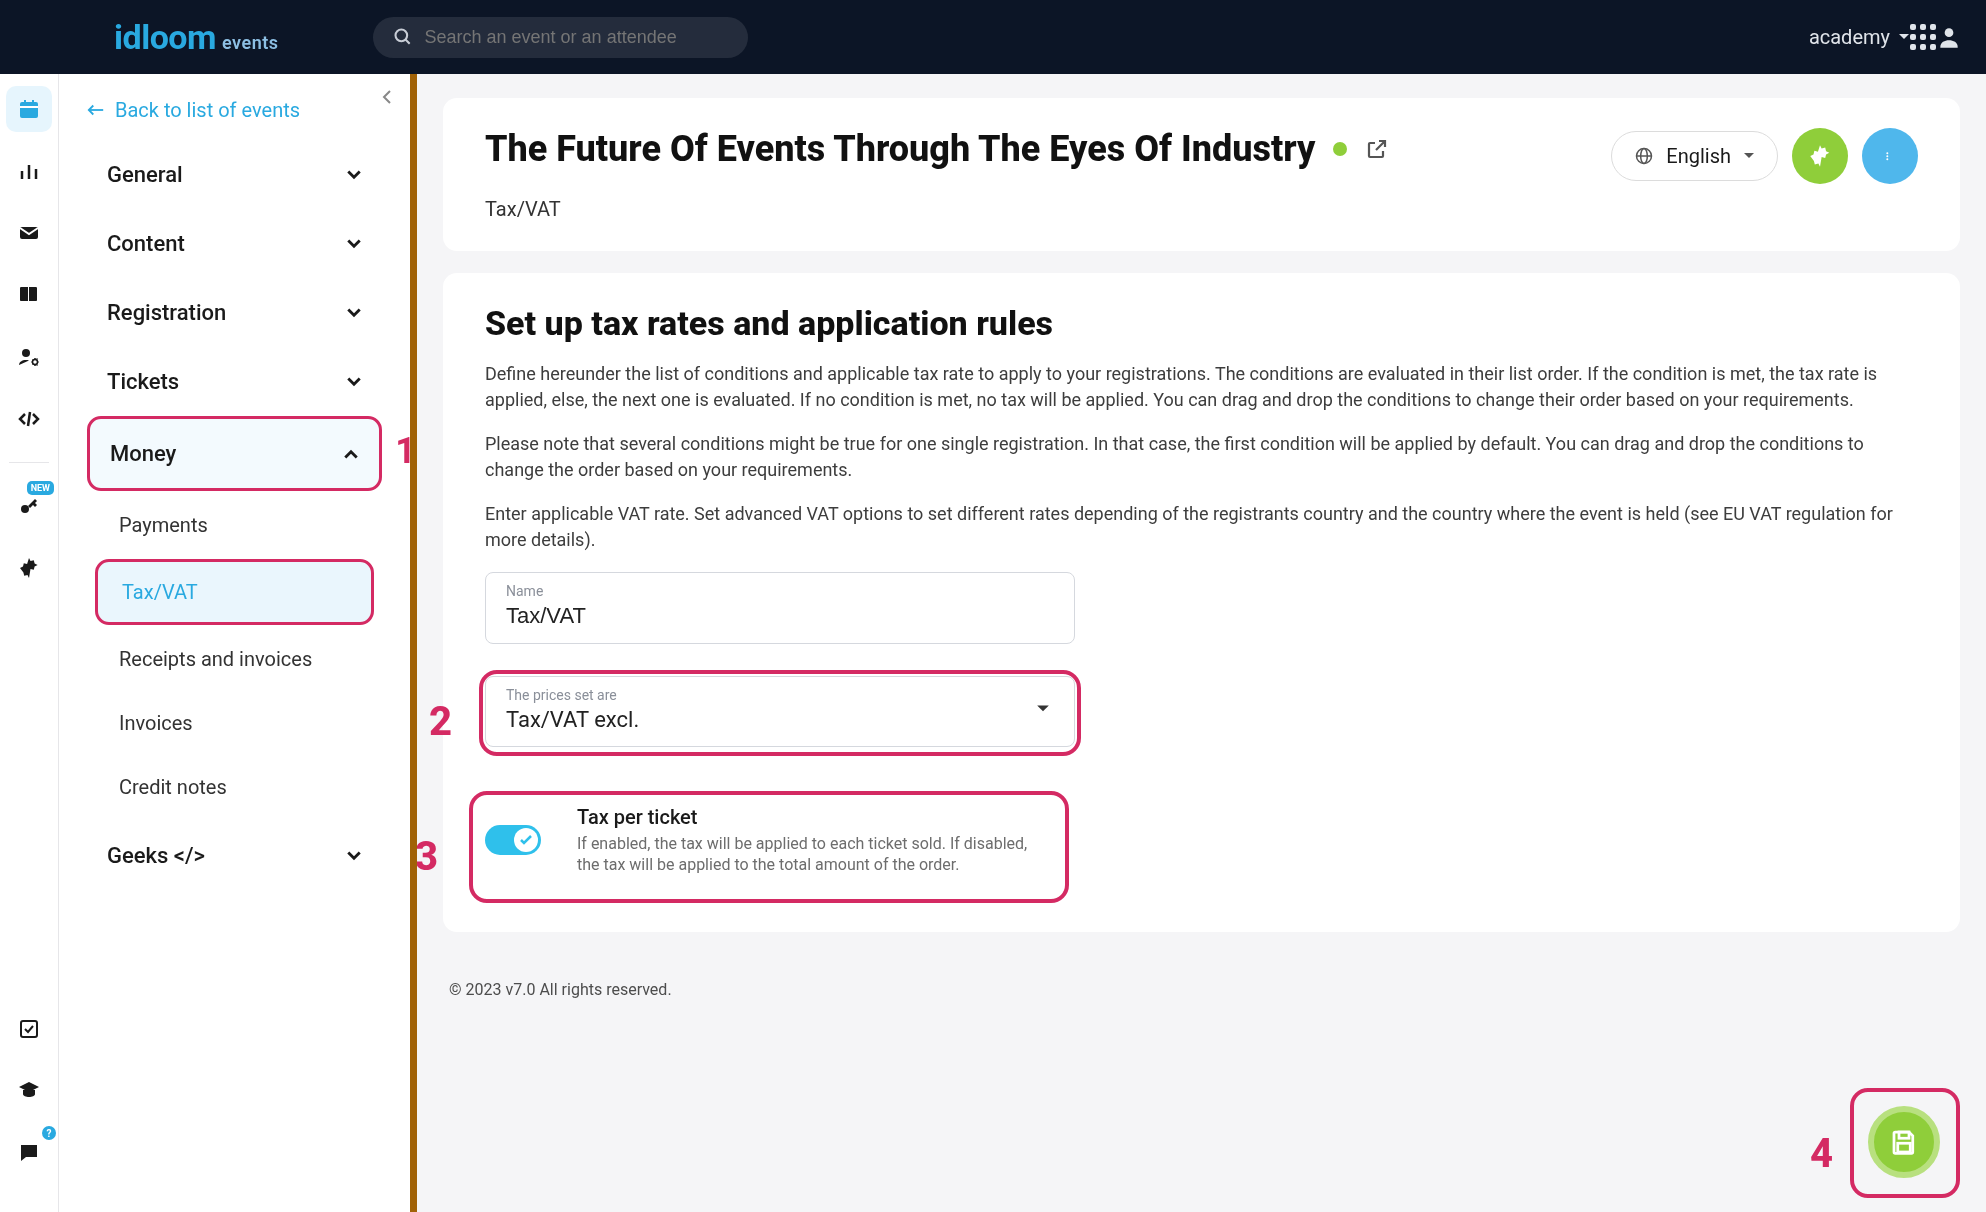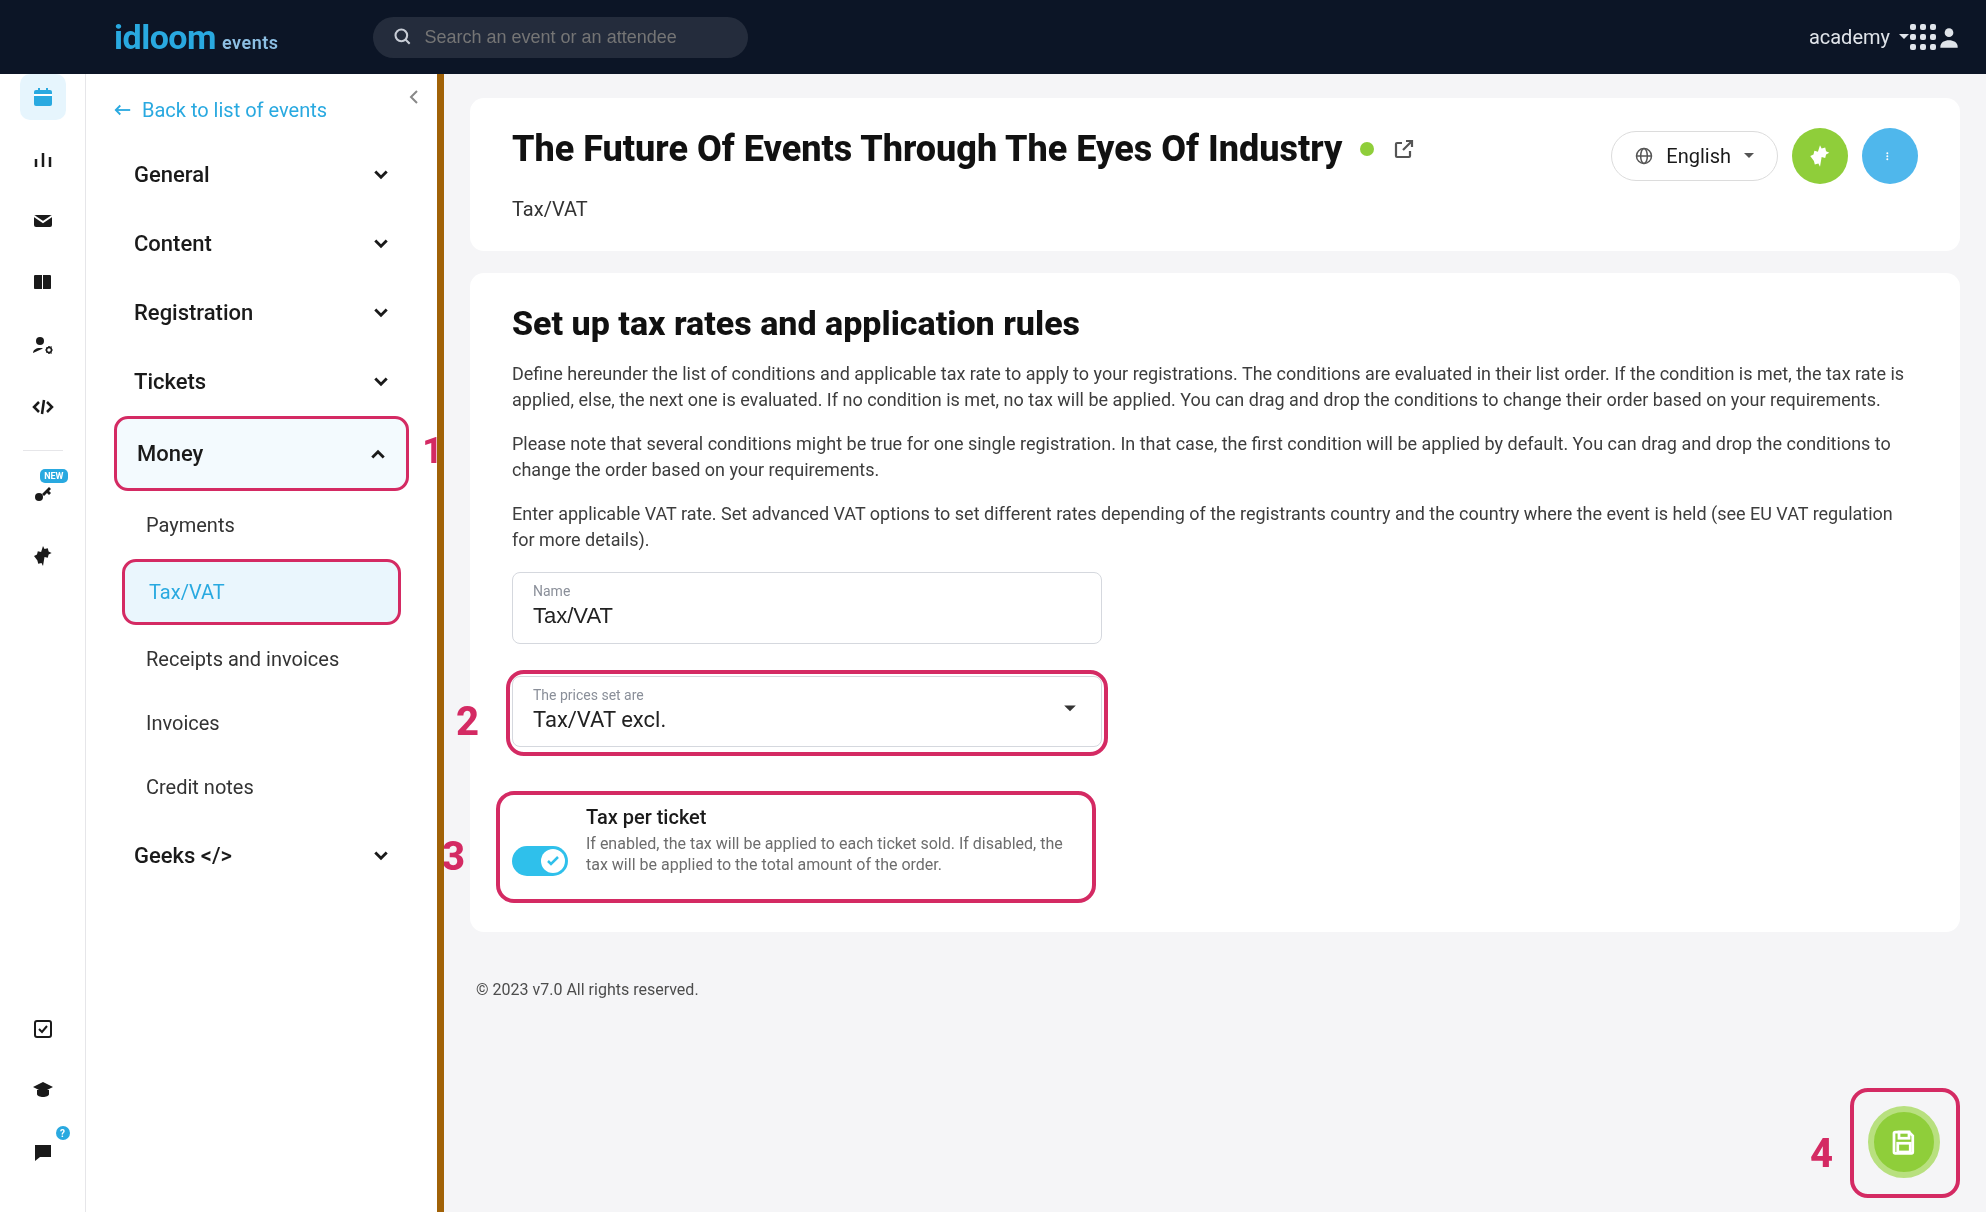"NEW" .icon-rail { padding-top: none -> 12px; width: 86px -> 59px }
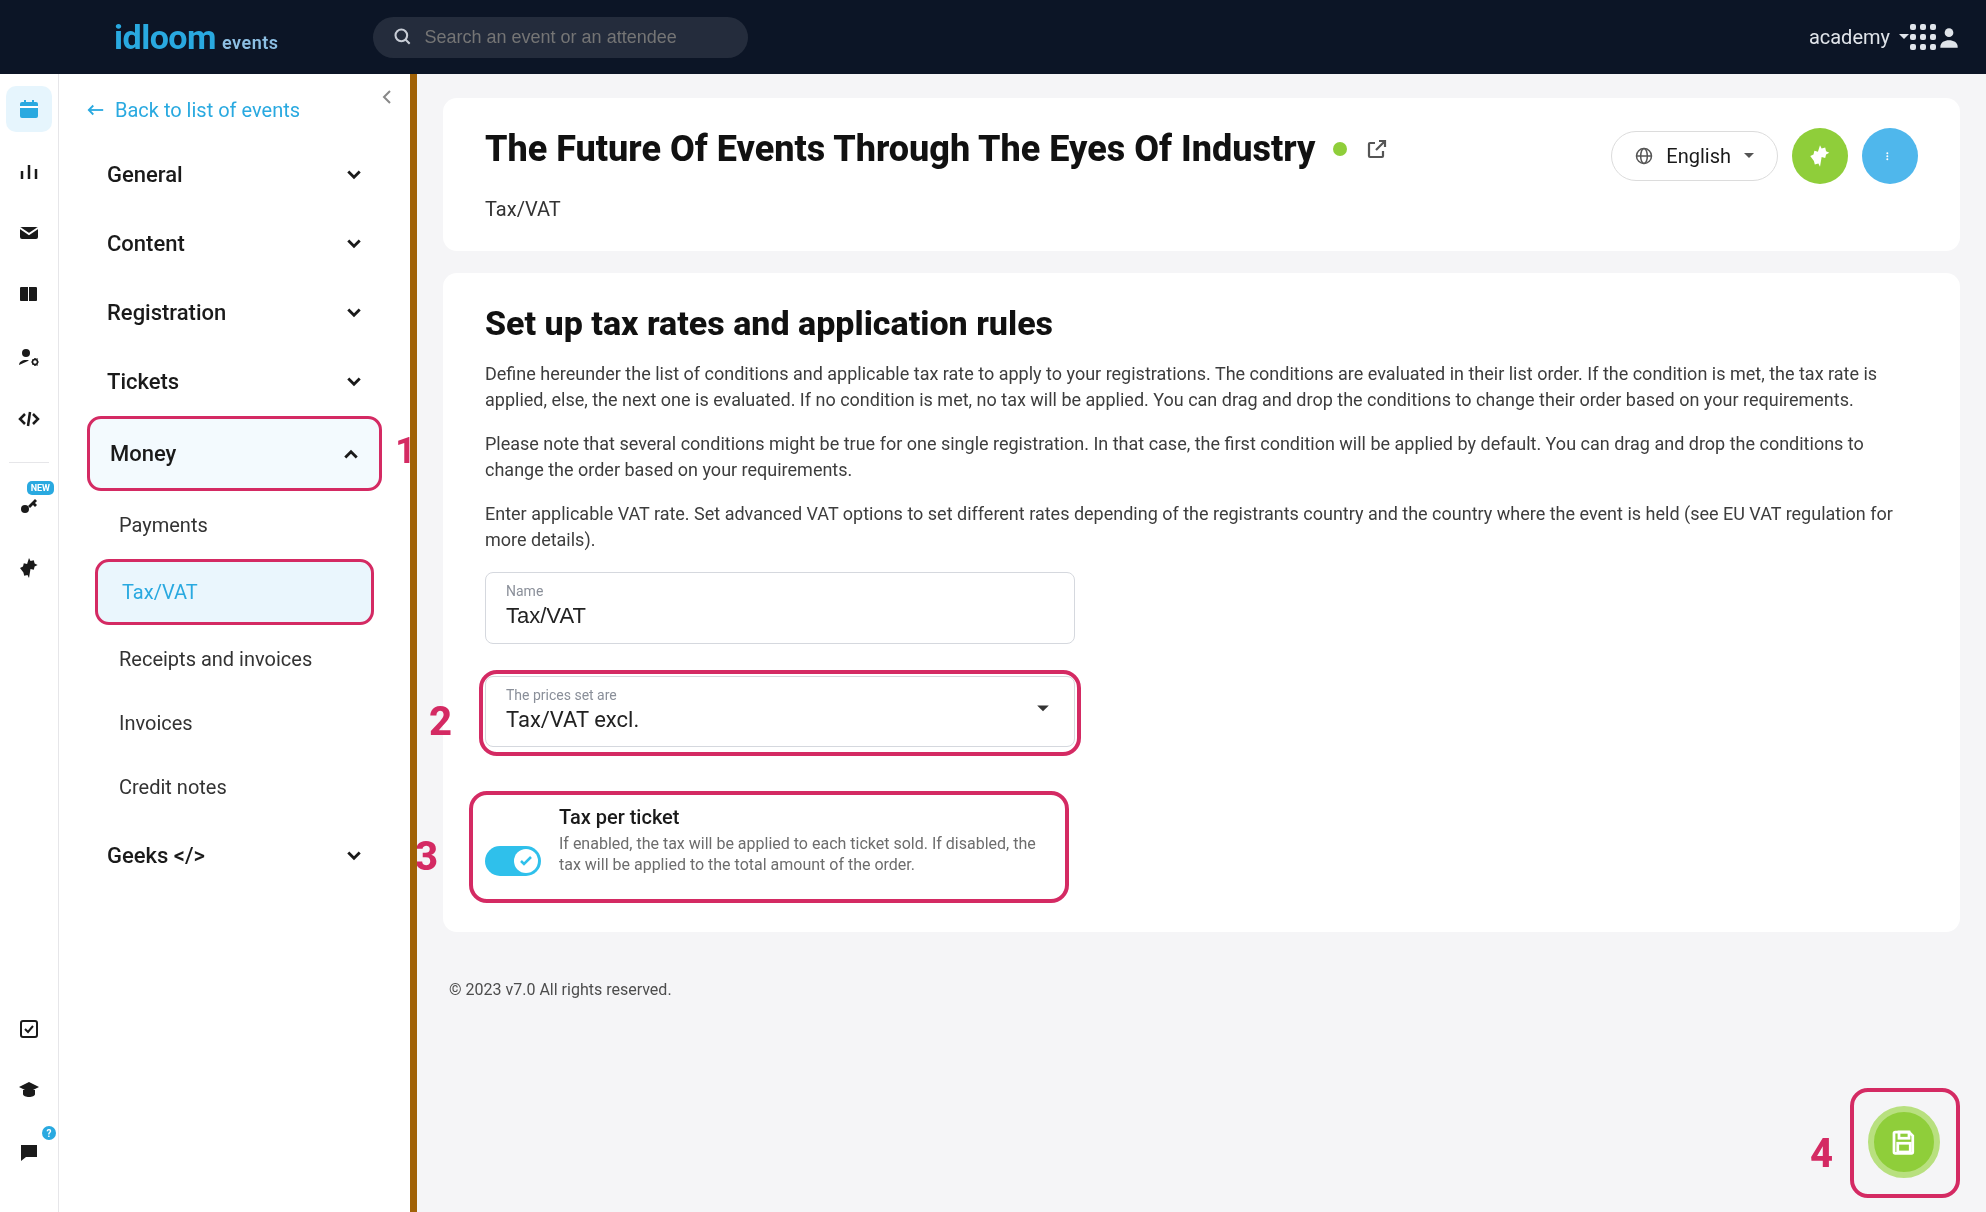"Tax per ticket" .toggle-row { align-items: flex-end -> center; gap: 18px -> 36px }
